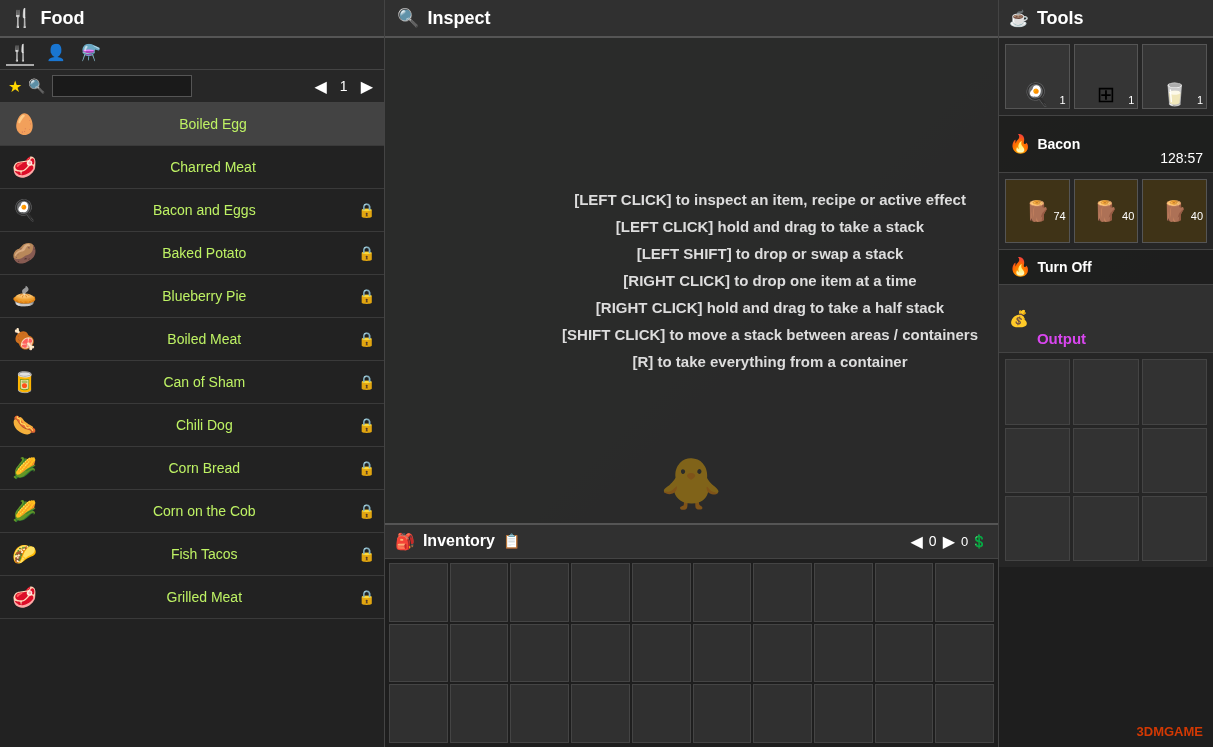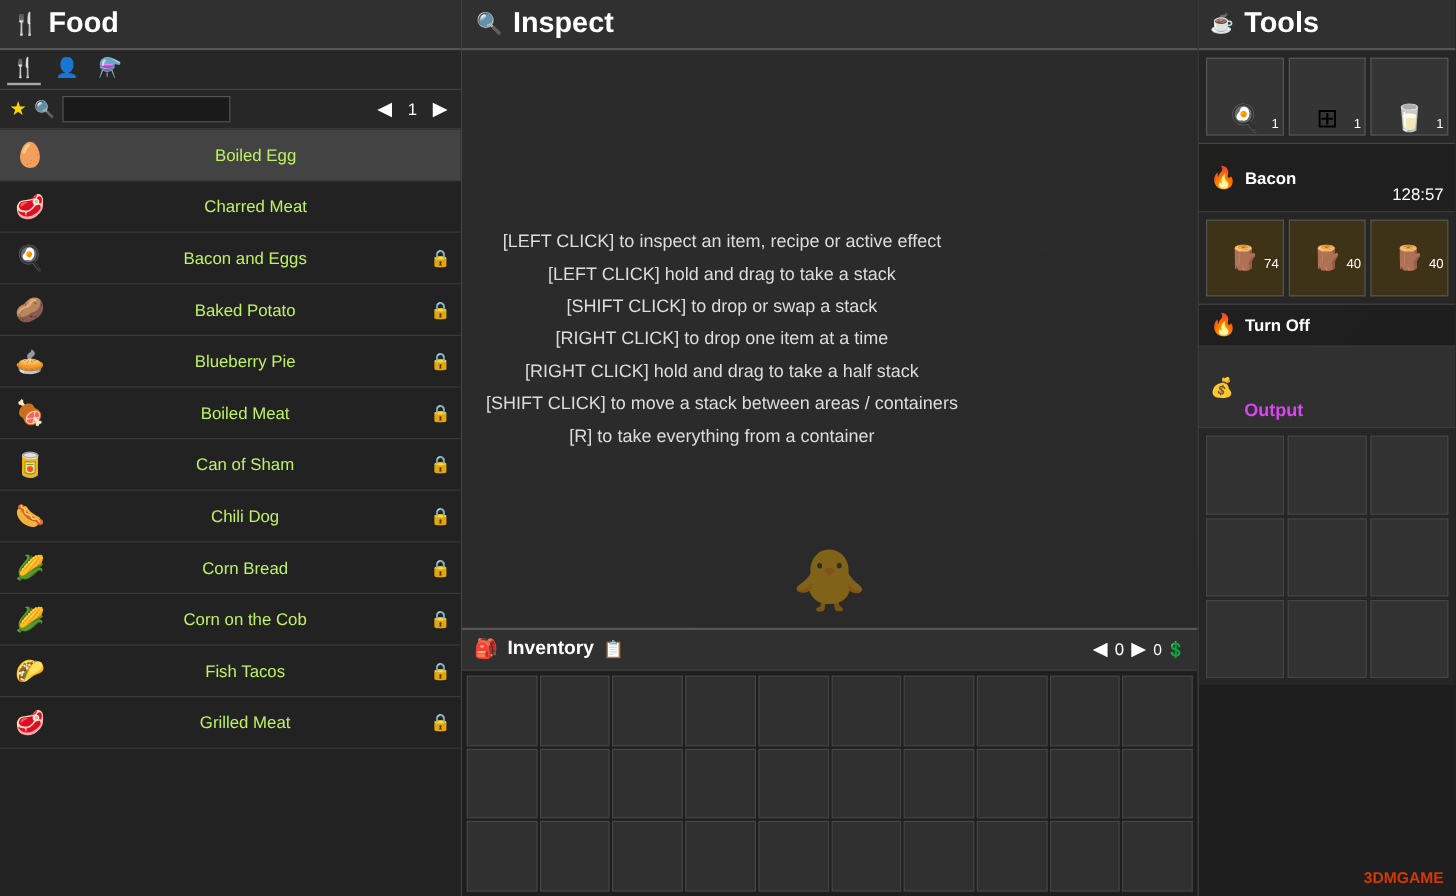"Food" .panel-header-title { font-size: 24px -> 18px }
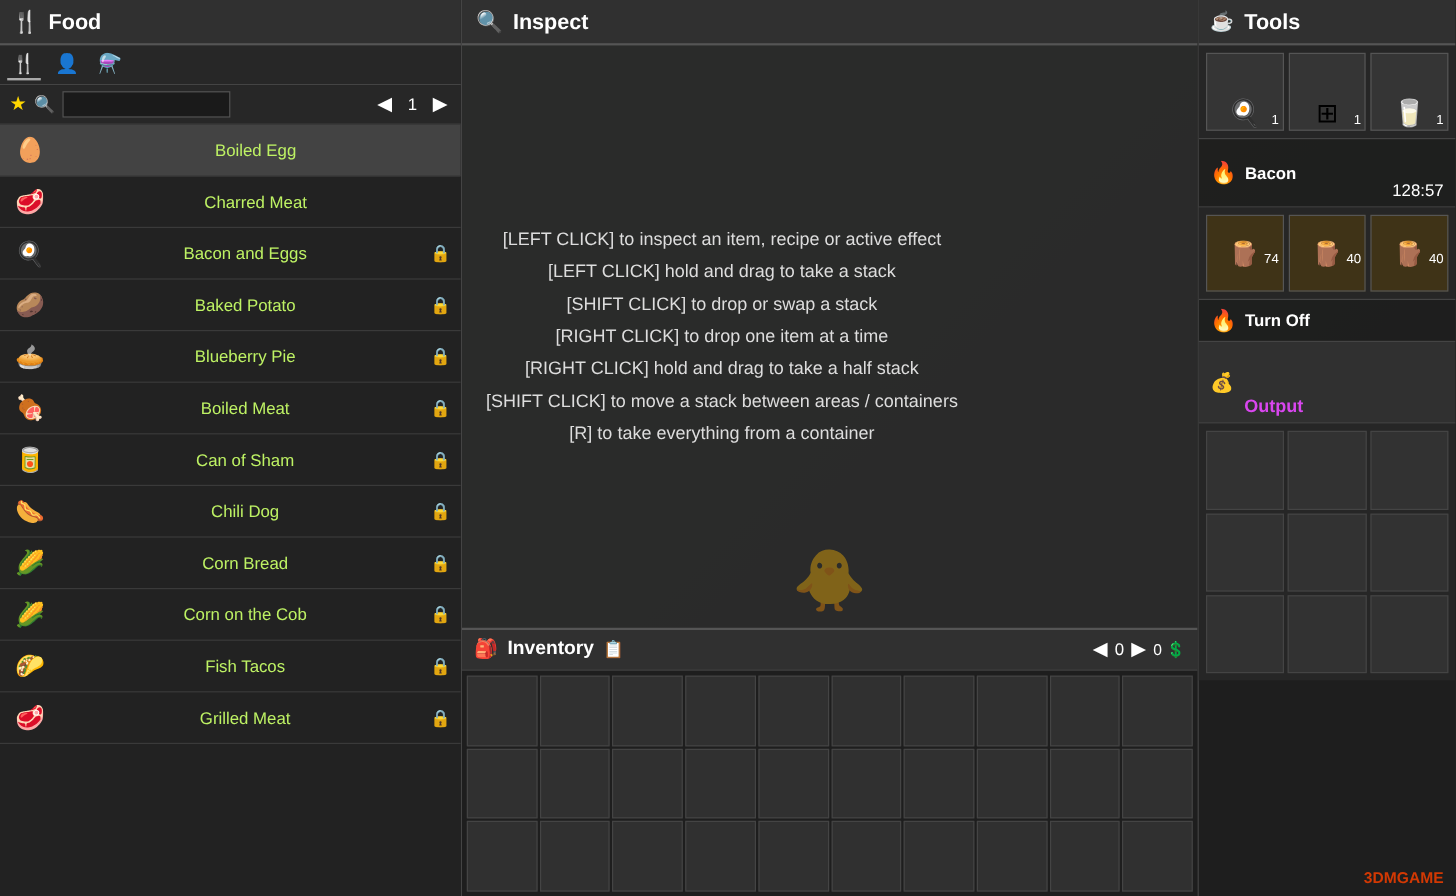"[LEFT CLICK] to inspect an" .inspect-content { font-weight: none -> bold; justify-content: flex-start -> flex-end }
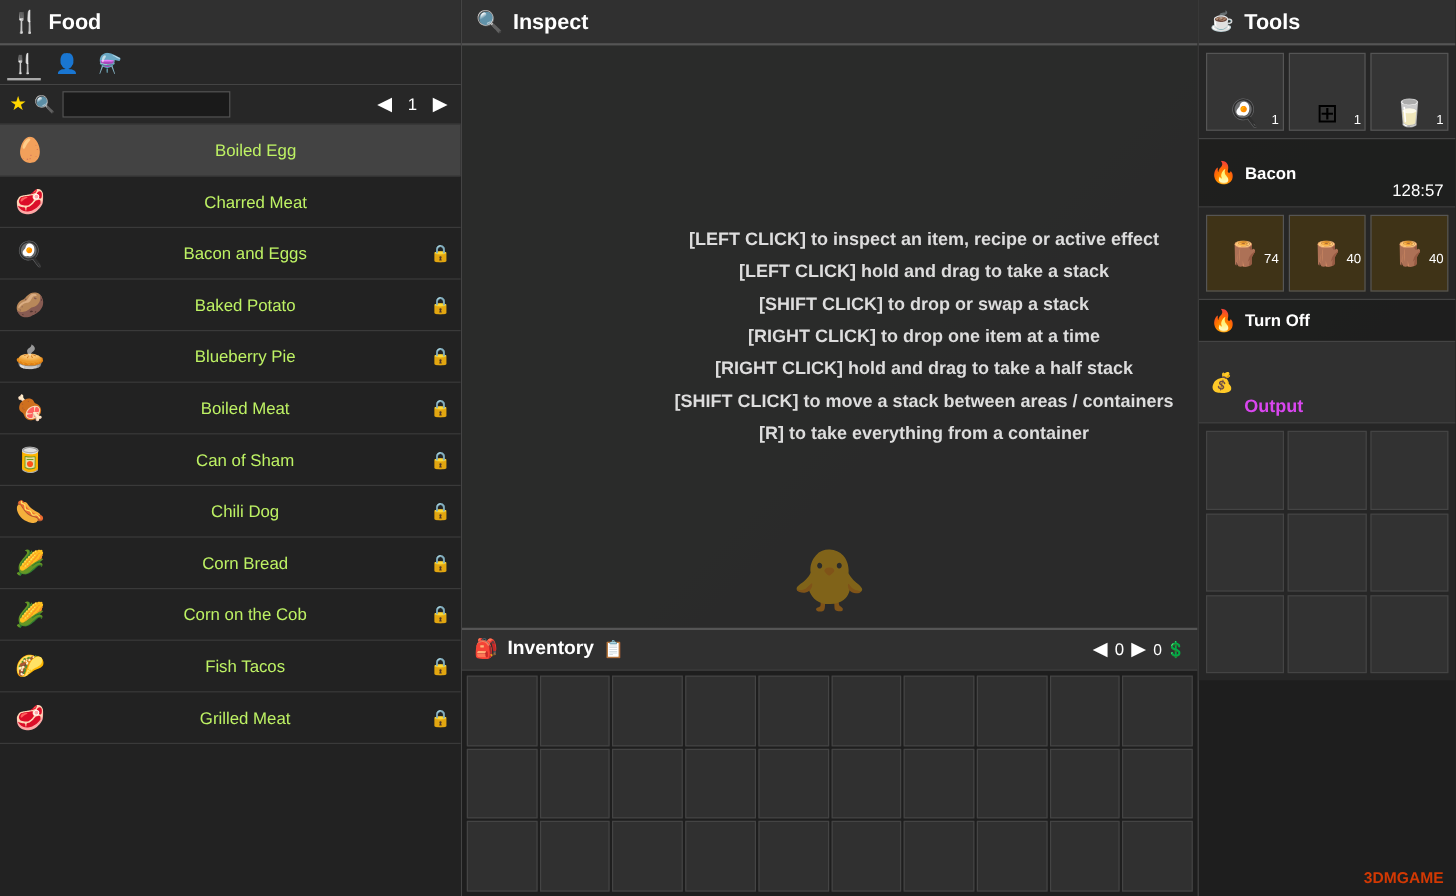"[SHIFT CLICK] to drop or" p { text: SHIFT CLICK -> LEFT SHIFT }
